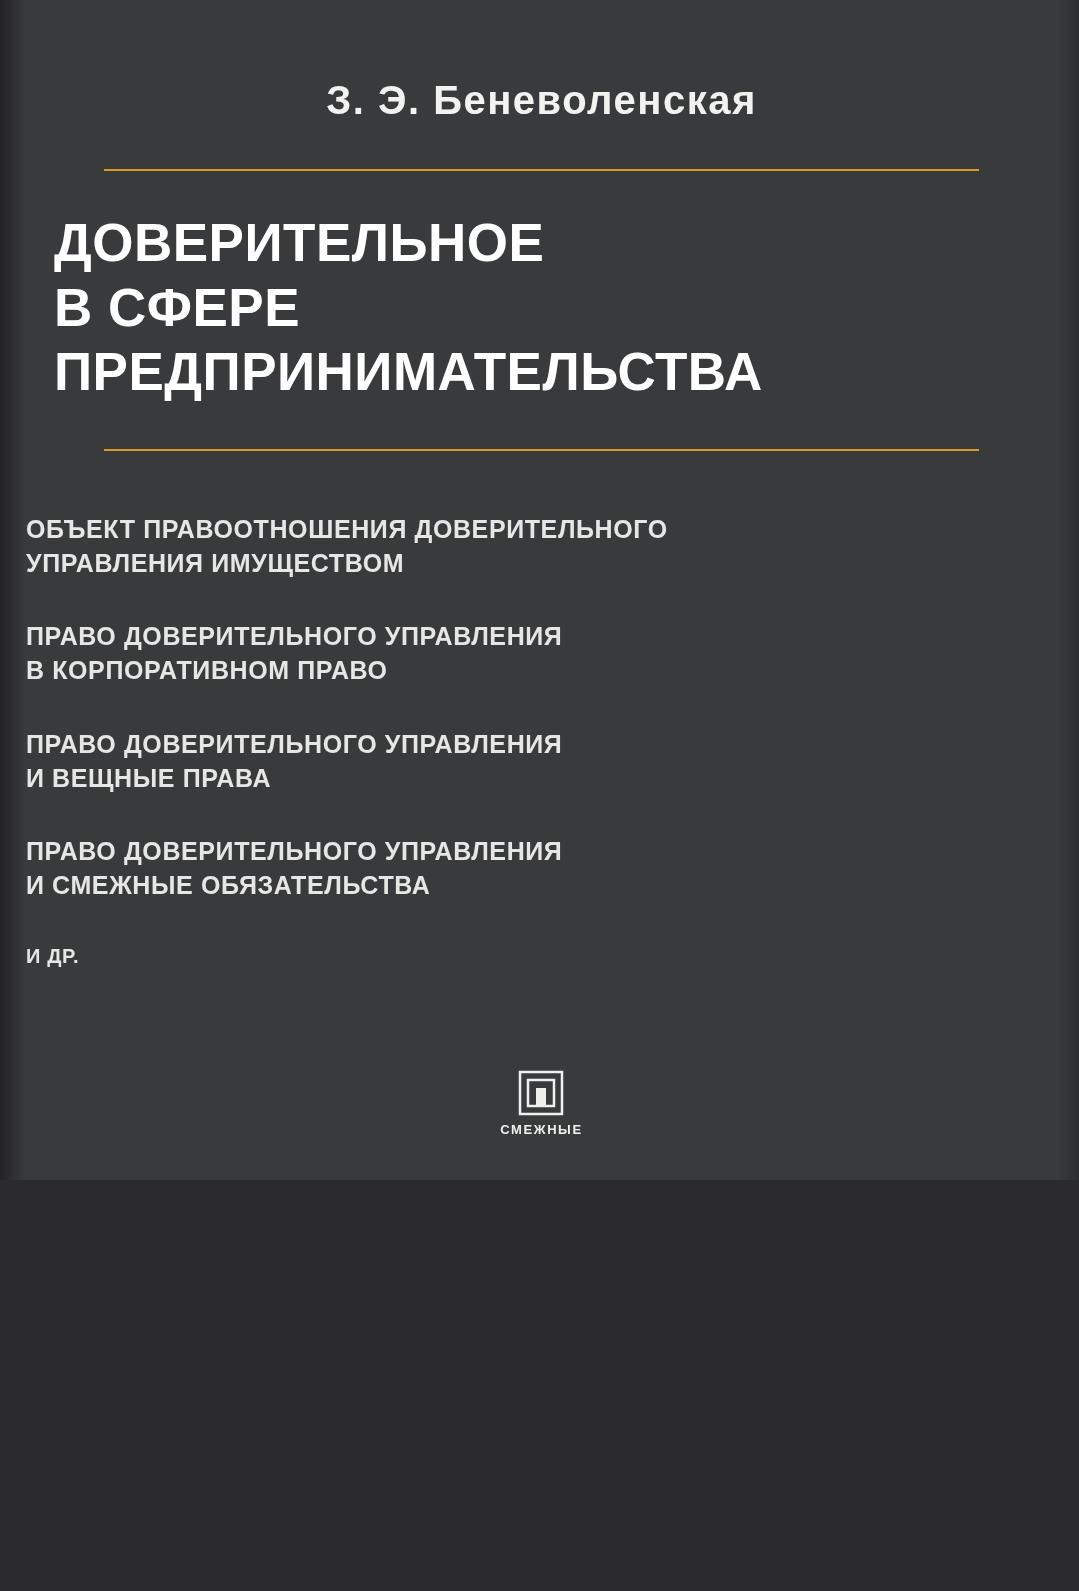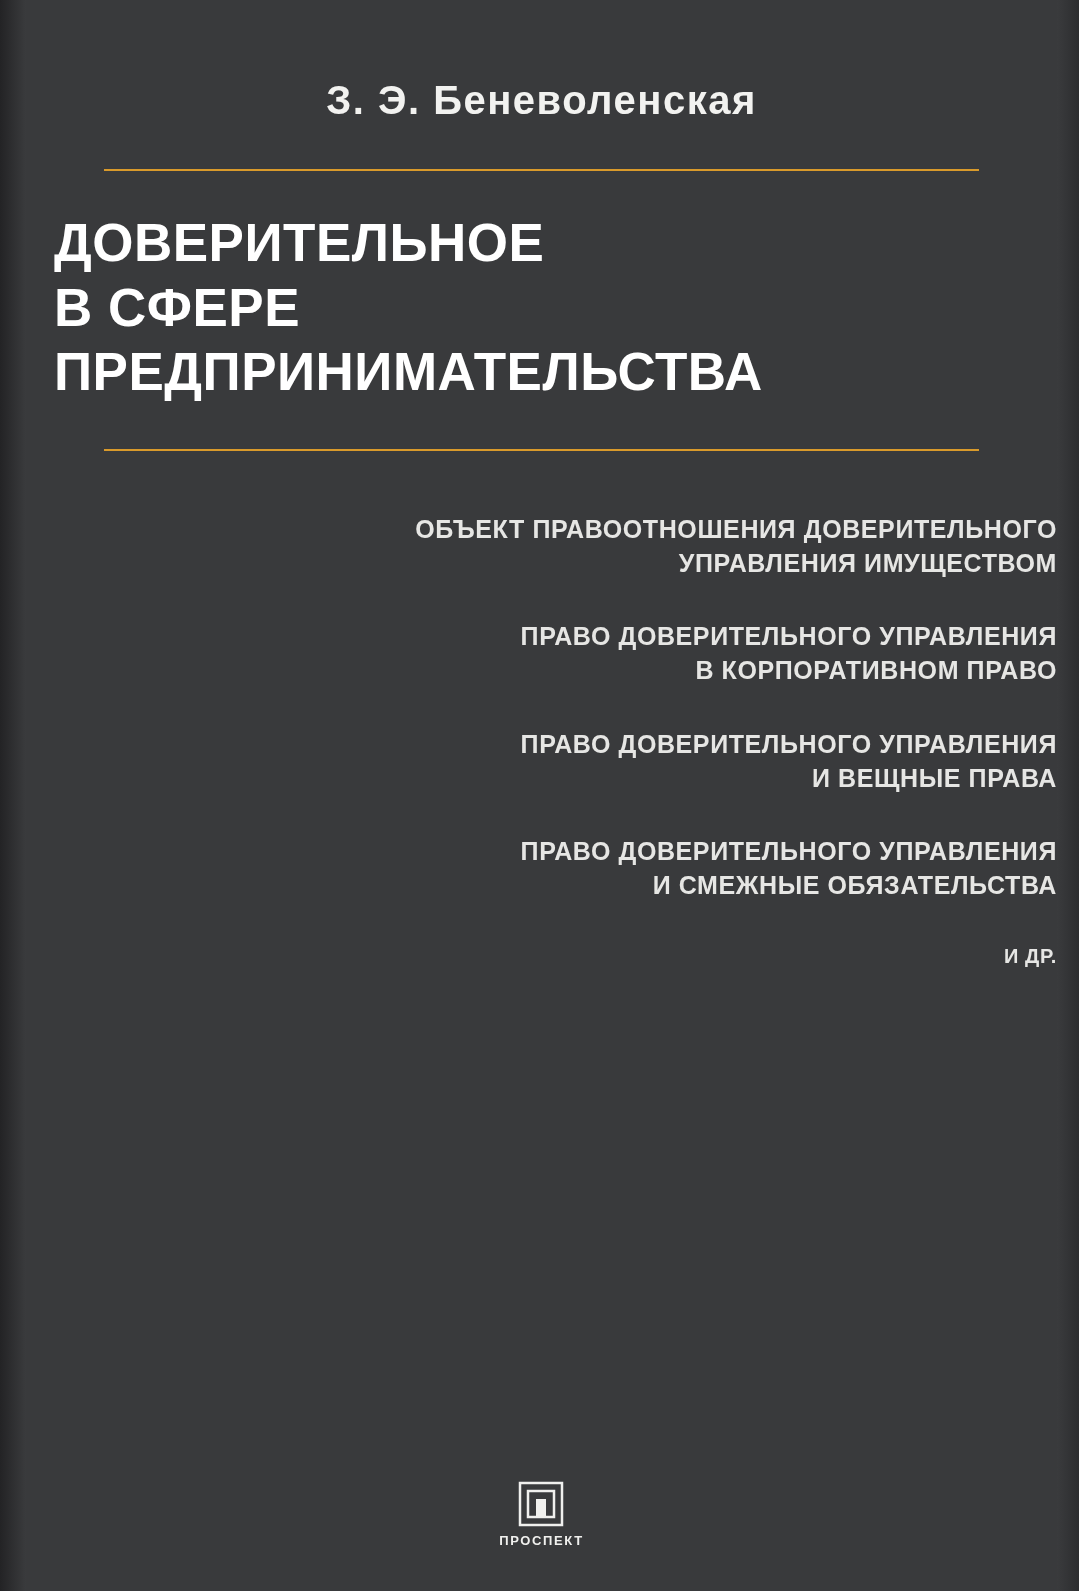"З. Э. Беневоленская" .cover { height: 1591px -> 1180px }
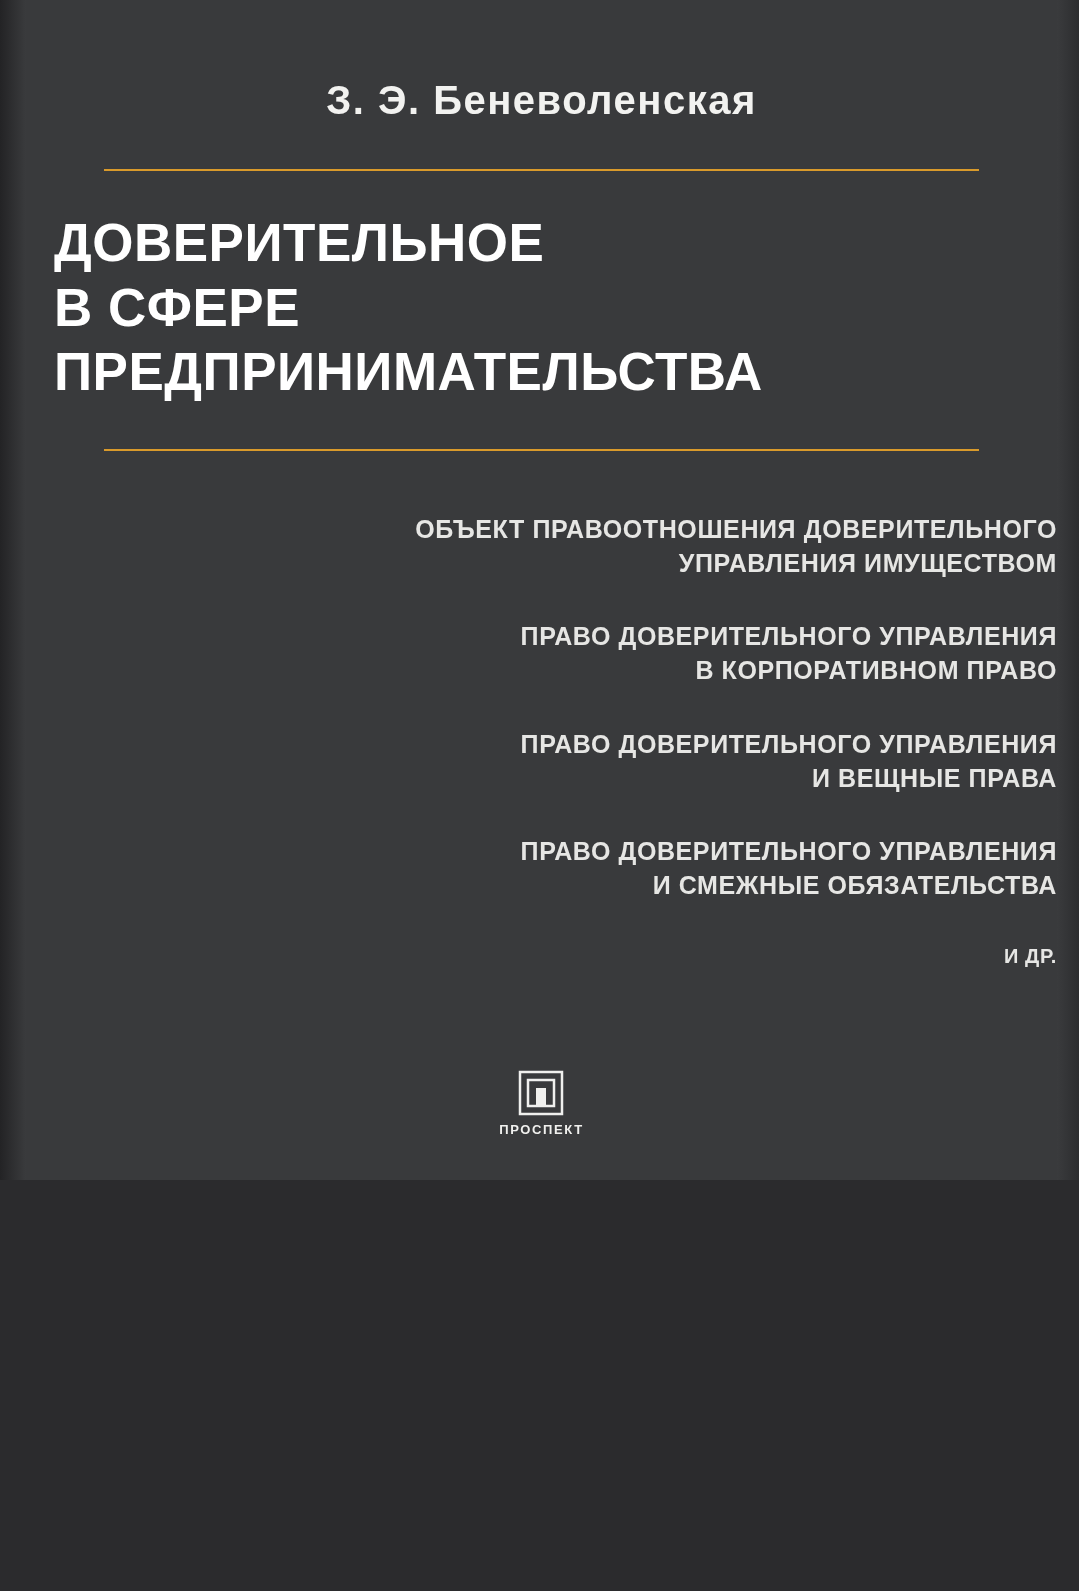"ОБЪЕКТ ПРАВООТНОШЕНИЯ ДОВЕРИТЕЛЬНОГО" .subjects { text-align: right -> left }
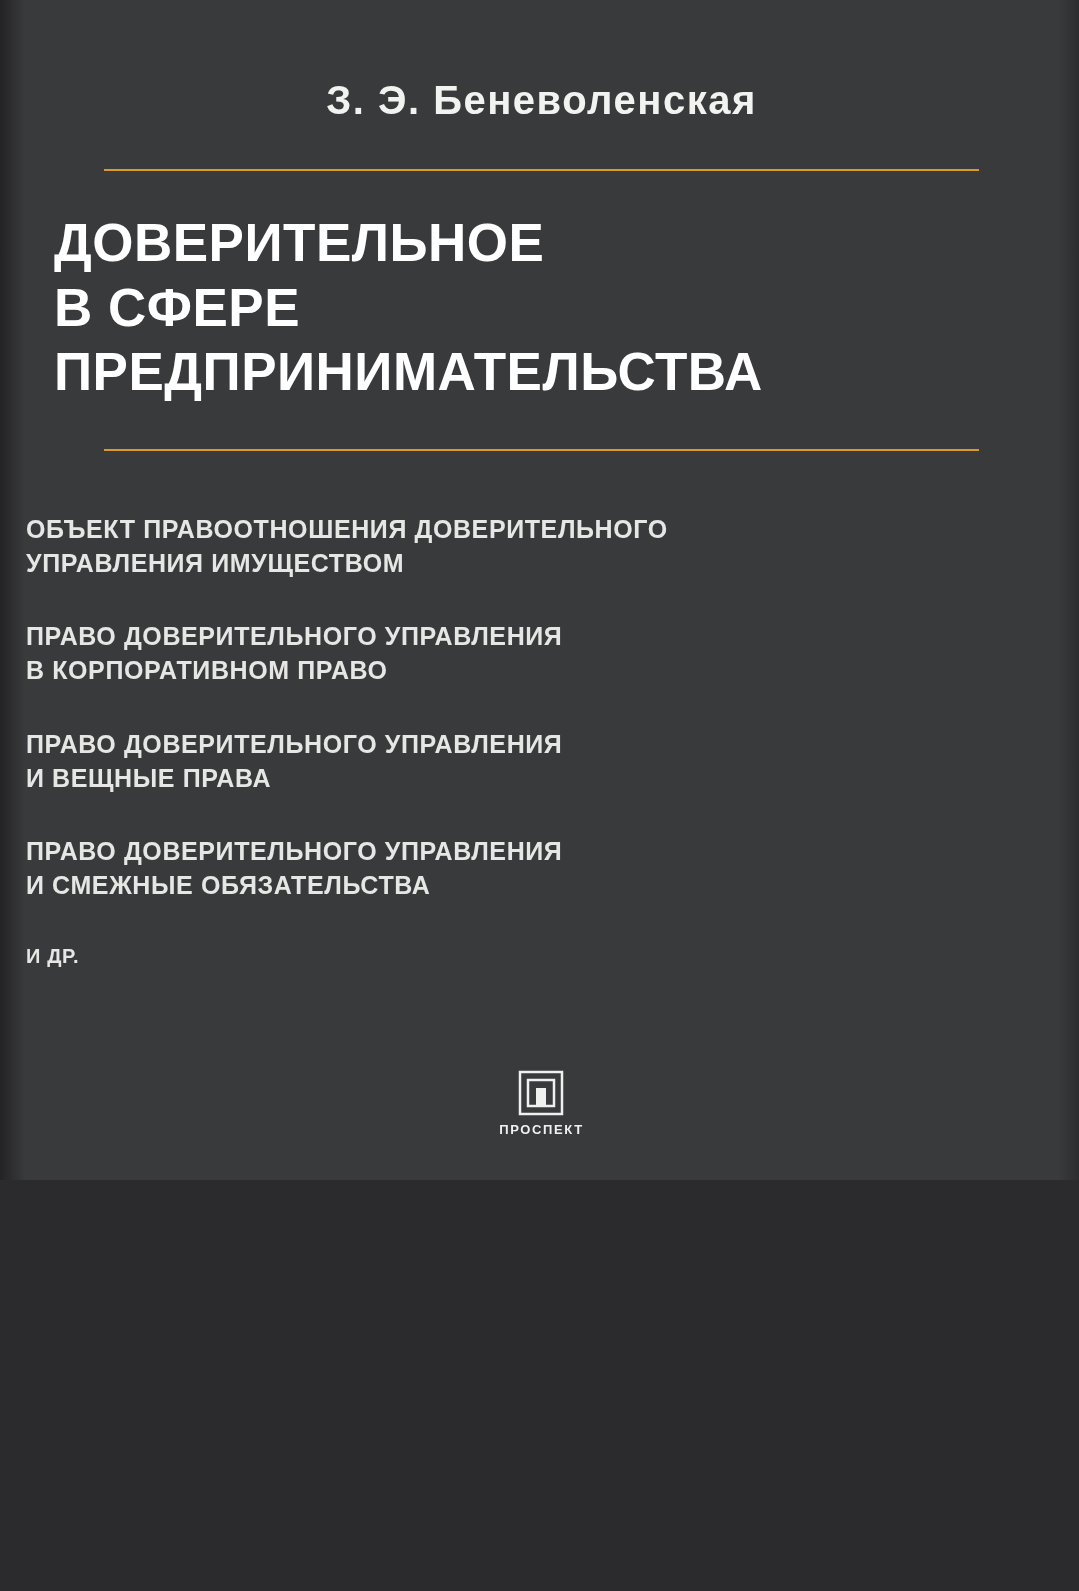"ПРОСПЕКТ" span.logo-text { text: ПРОСПЕКТ -> СМЕЖНЫЕ }
